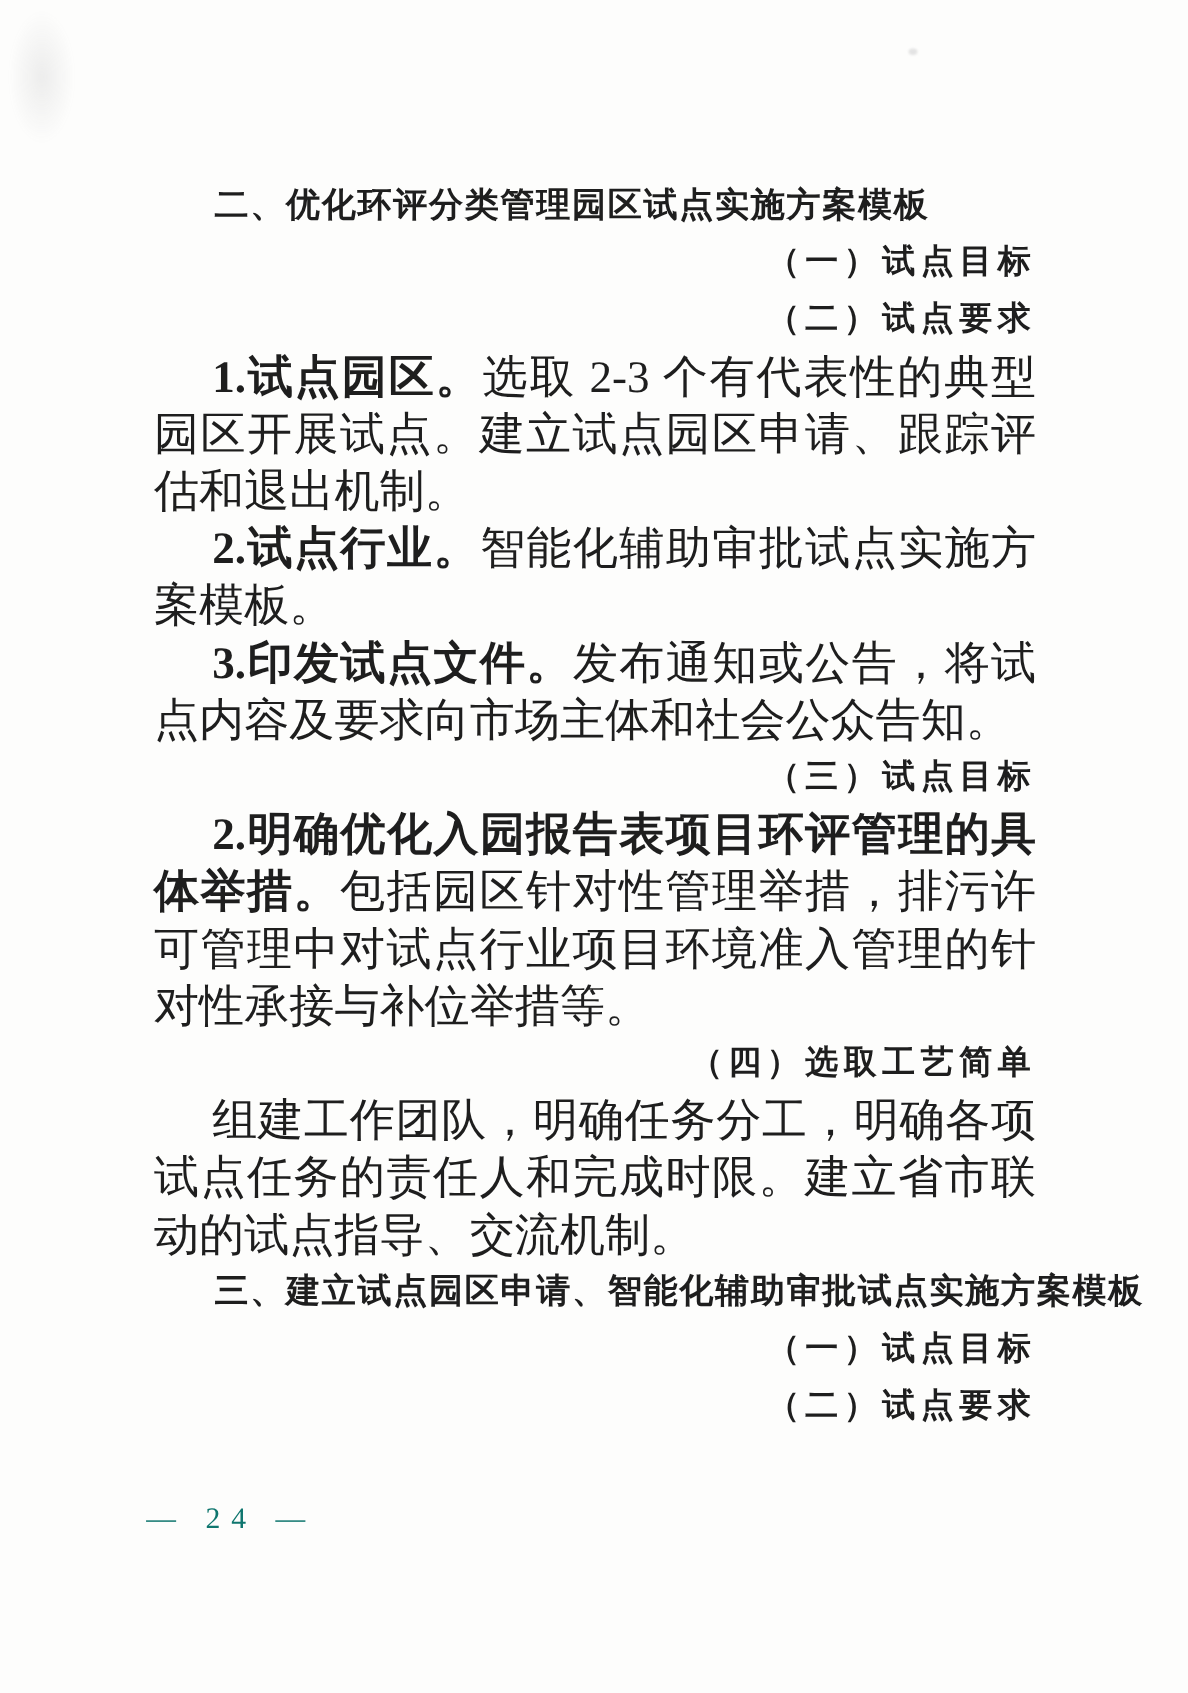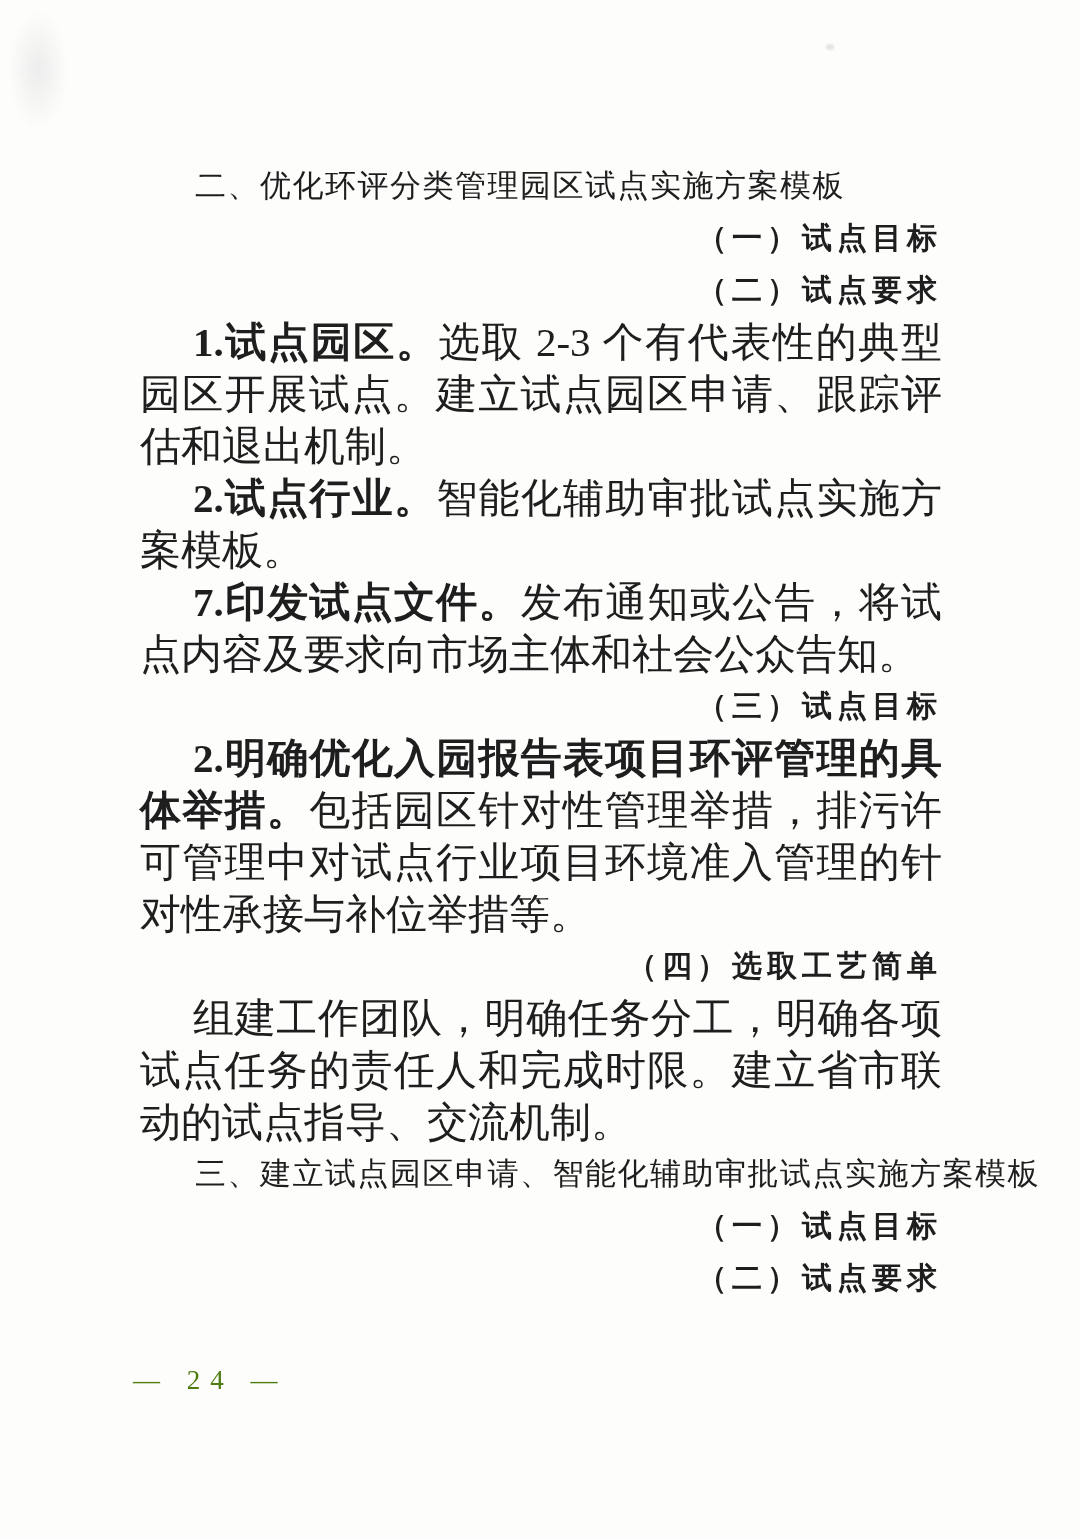"二、优化环评分类管理园区试点实施方案模板" .h1 { font-weight: 400 -> 700 }
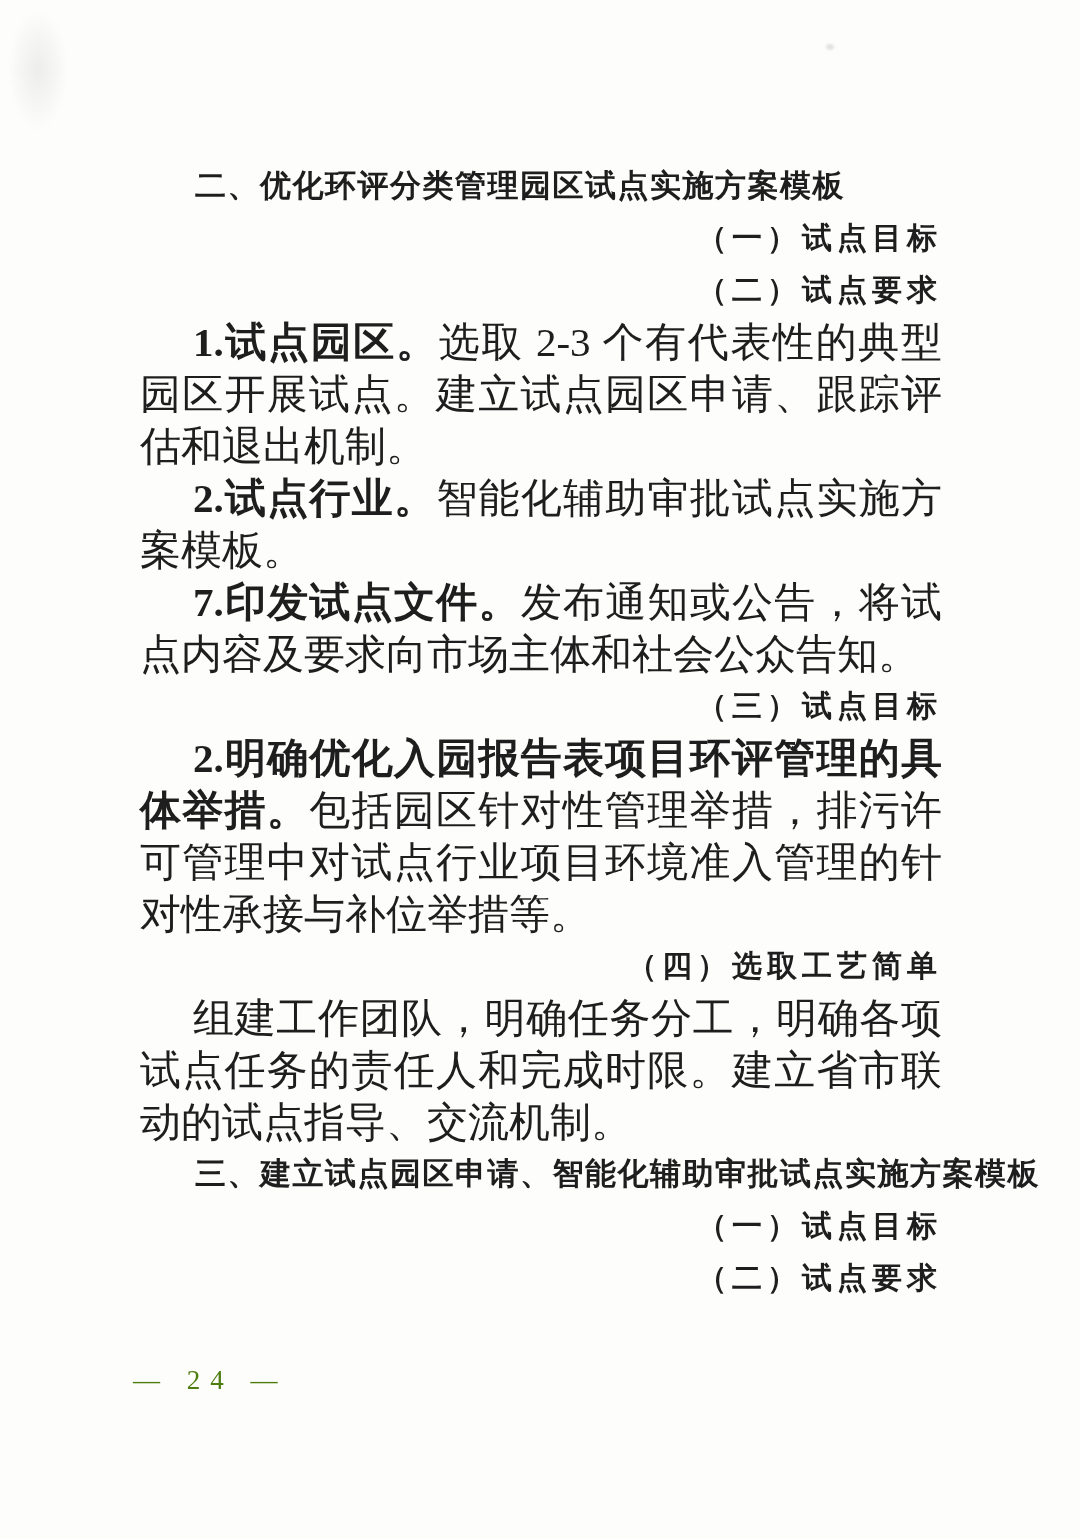"7.印发试点文件。" b { text: 7 -> 3 }
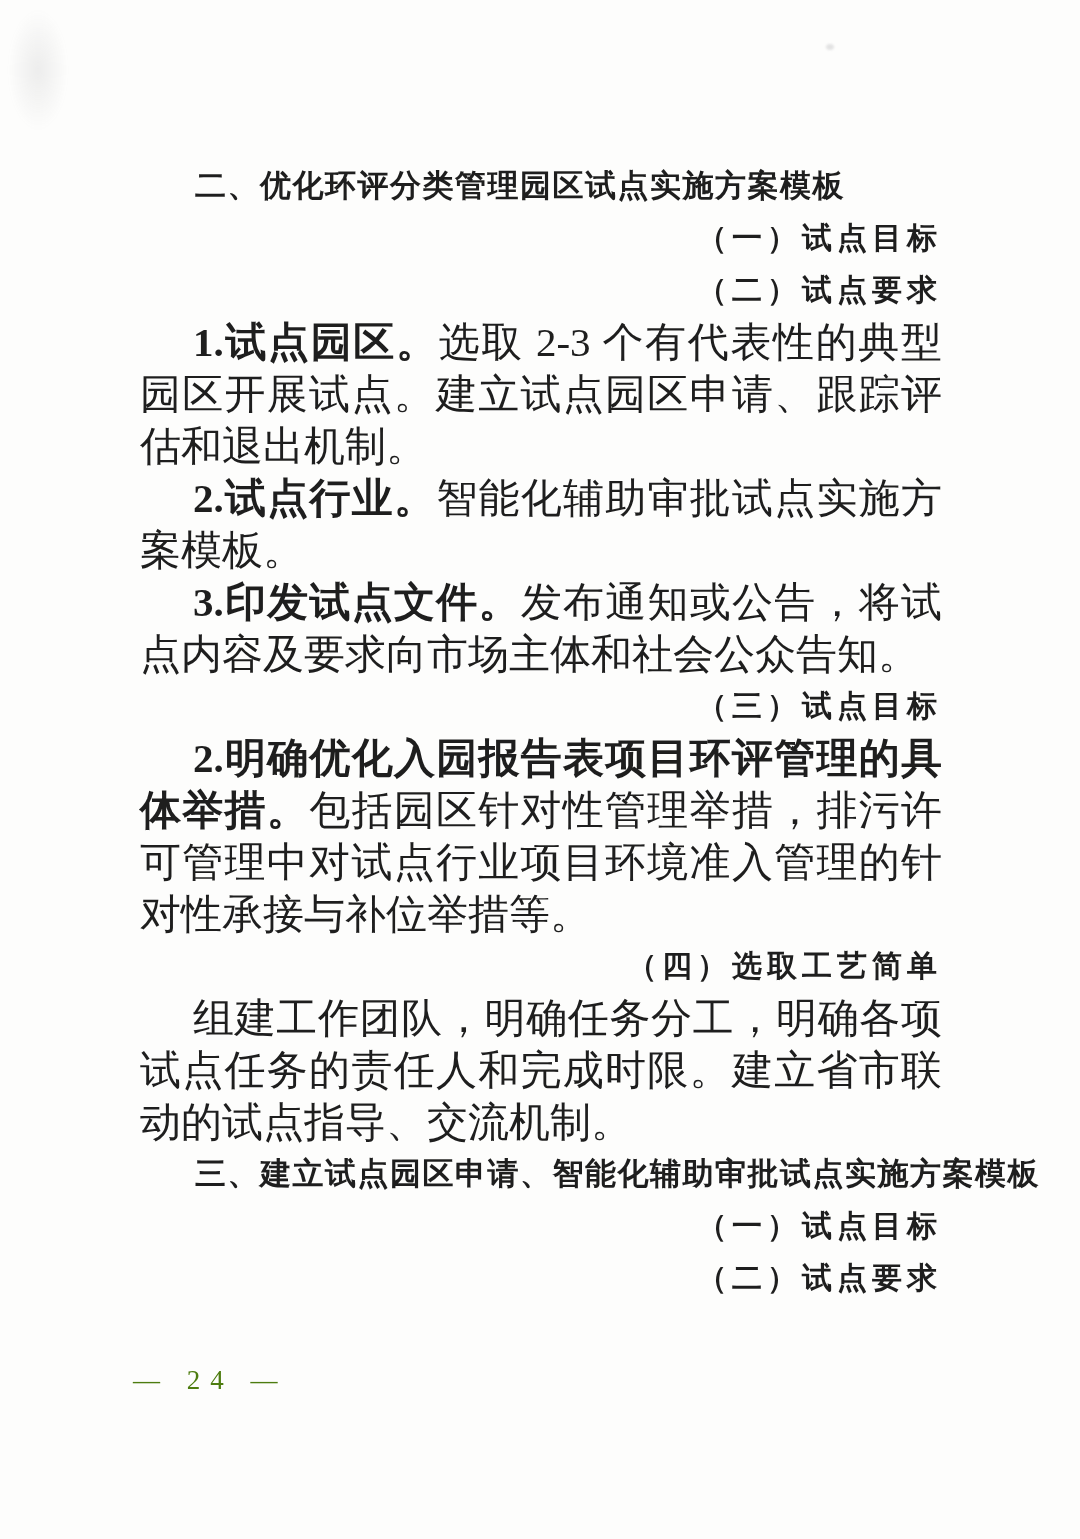"— 24 —" .footer { color: #4d7c0f -> #0f766e }
